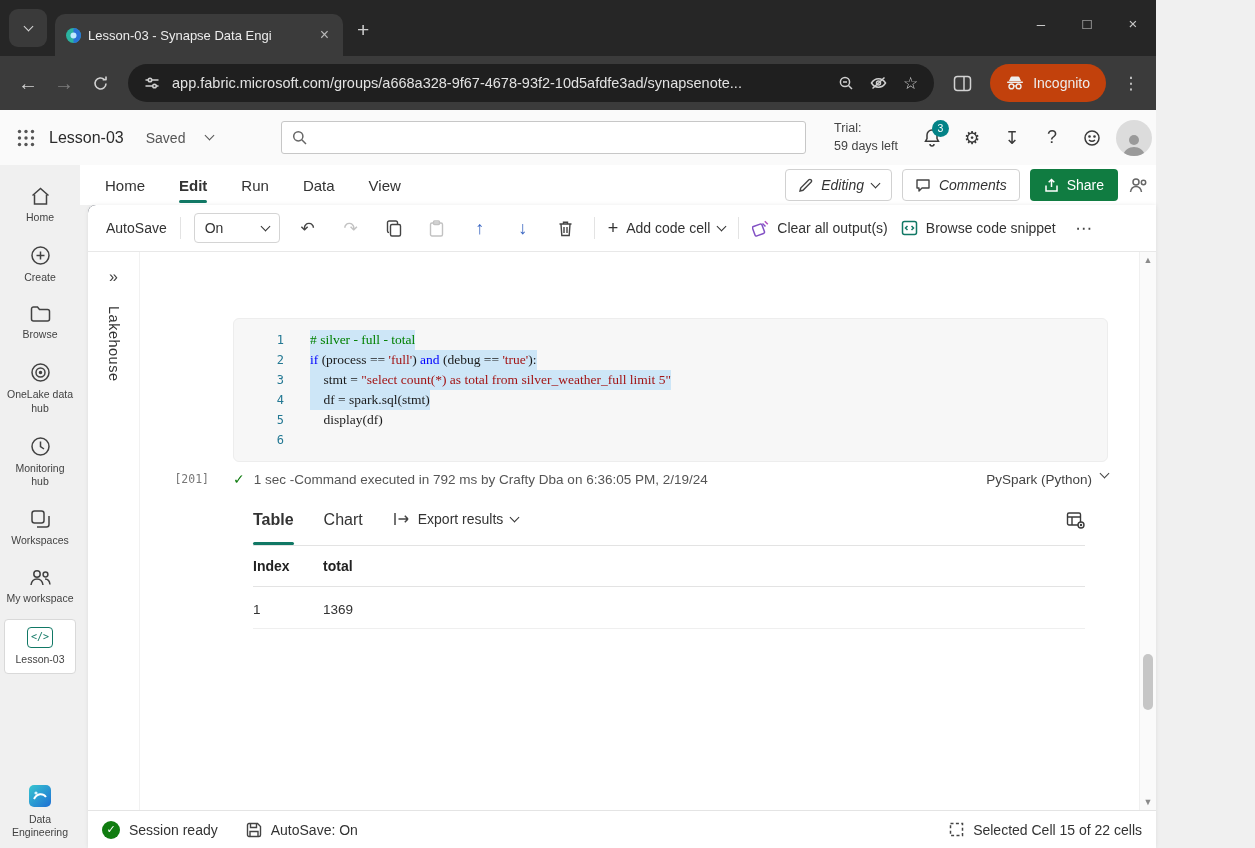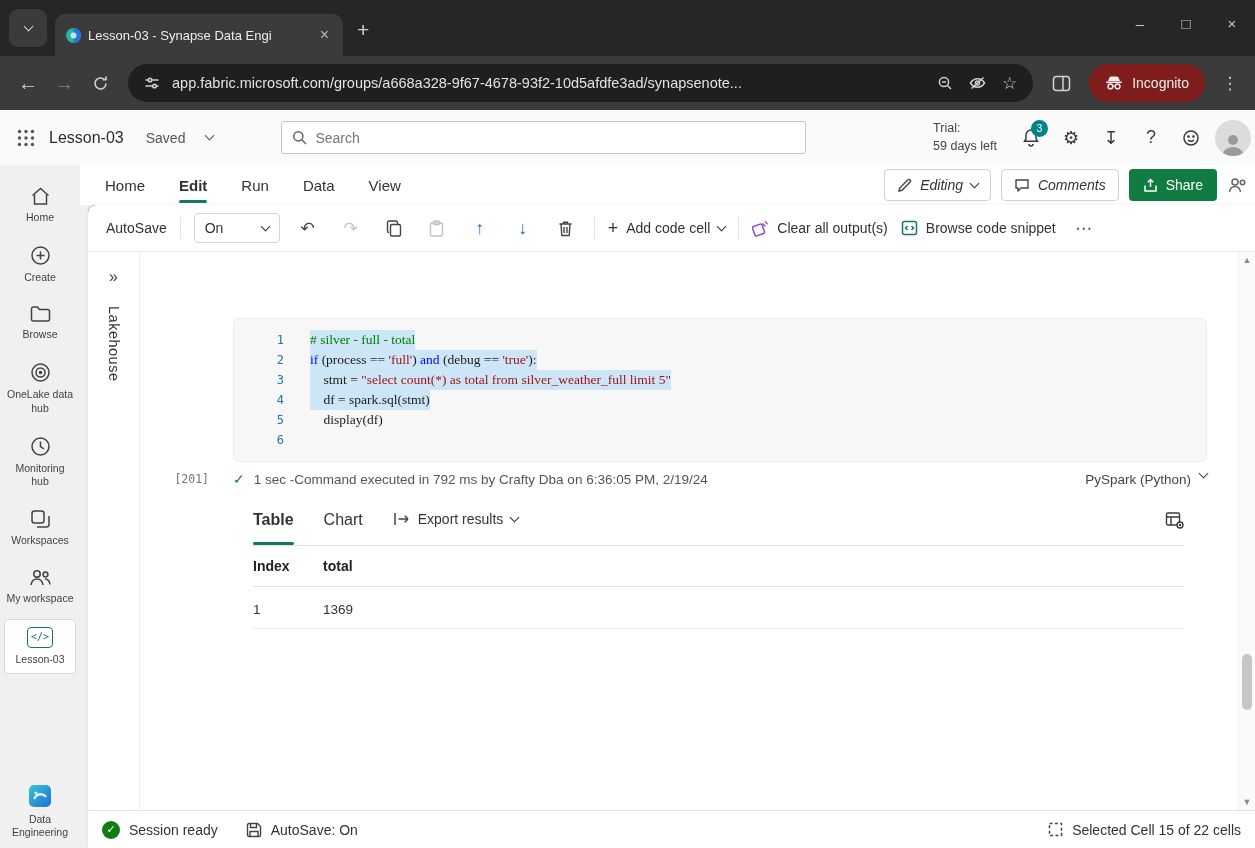"Lesson-03 - Synapse Data Engi" .screen { width: 1255px -> 1156px }
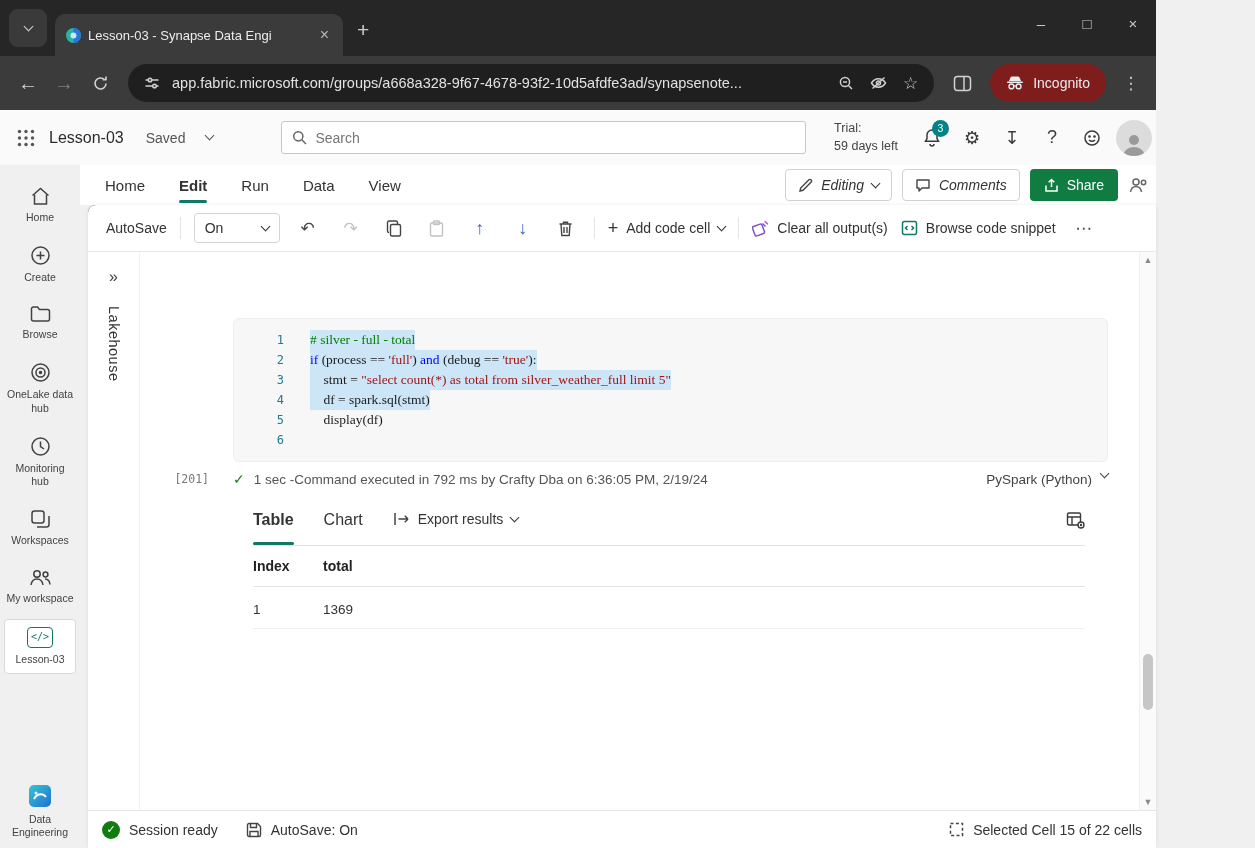"Incognito" .pill { background: #7f1d1d -> #c2410c }
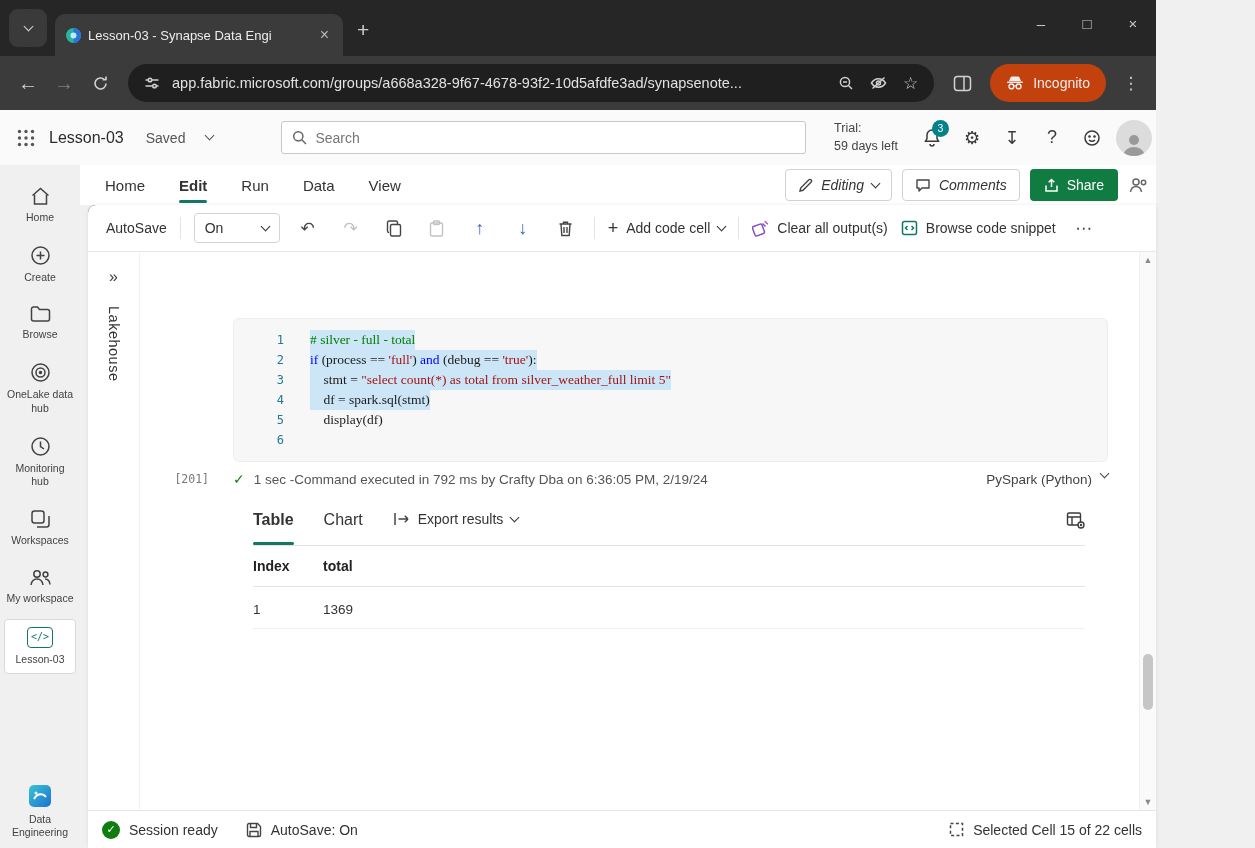"Search" input { html: <input> -> none }
